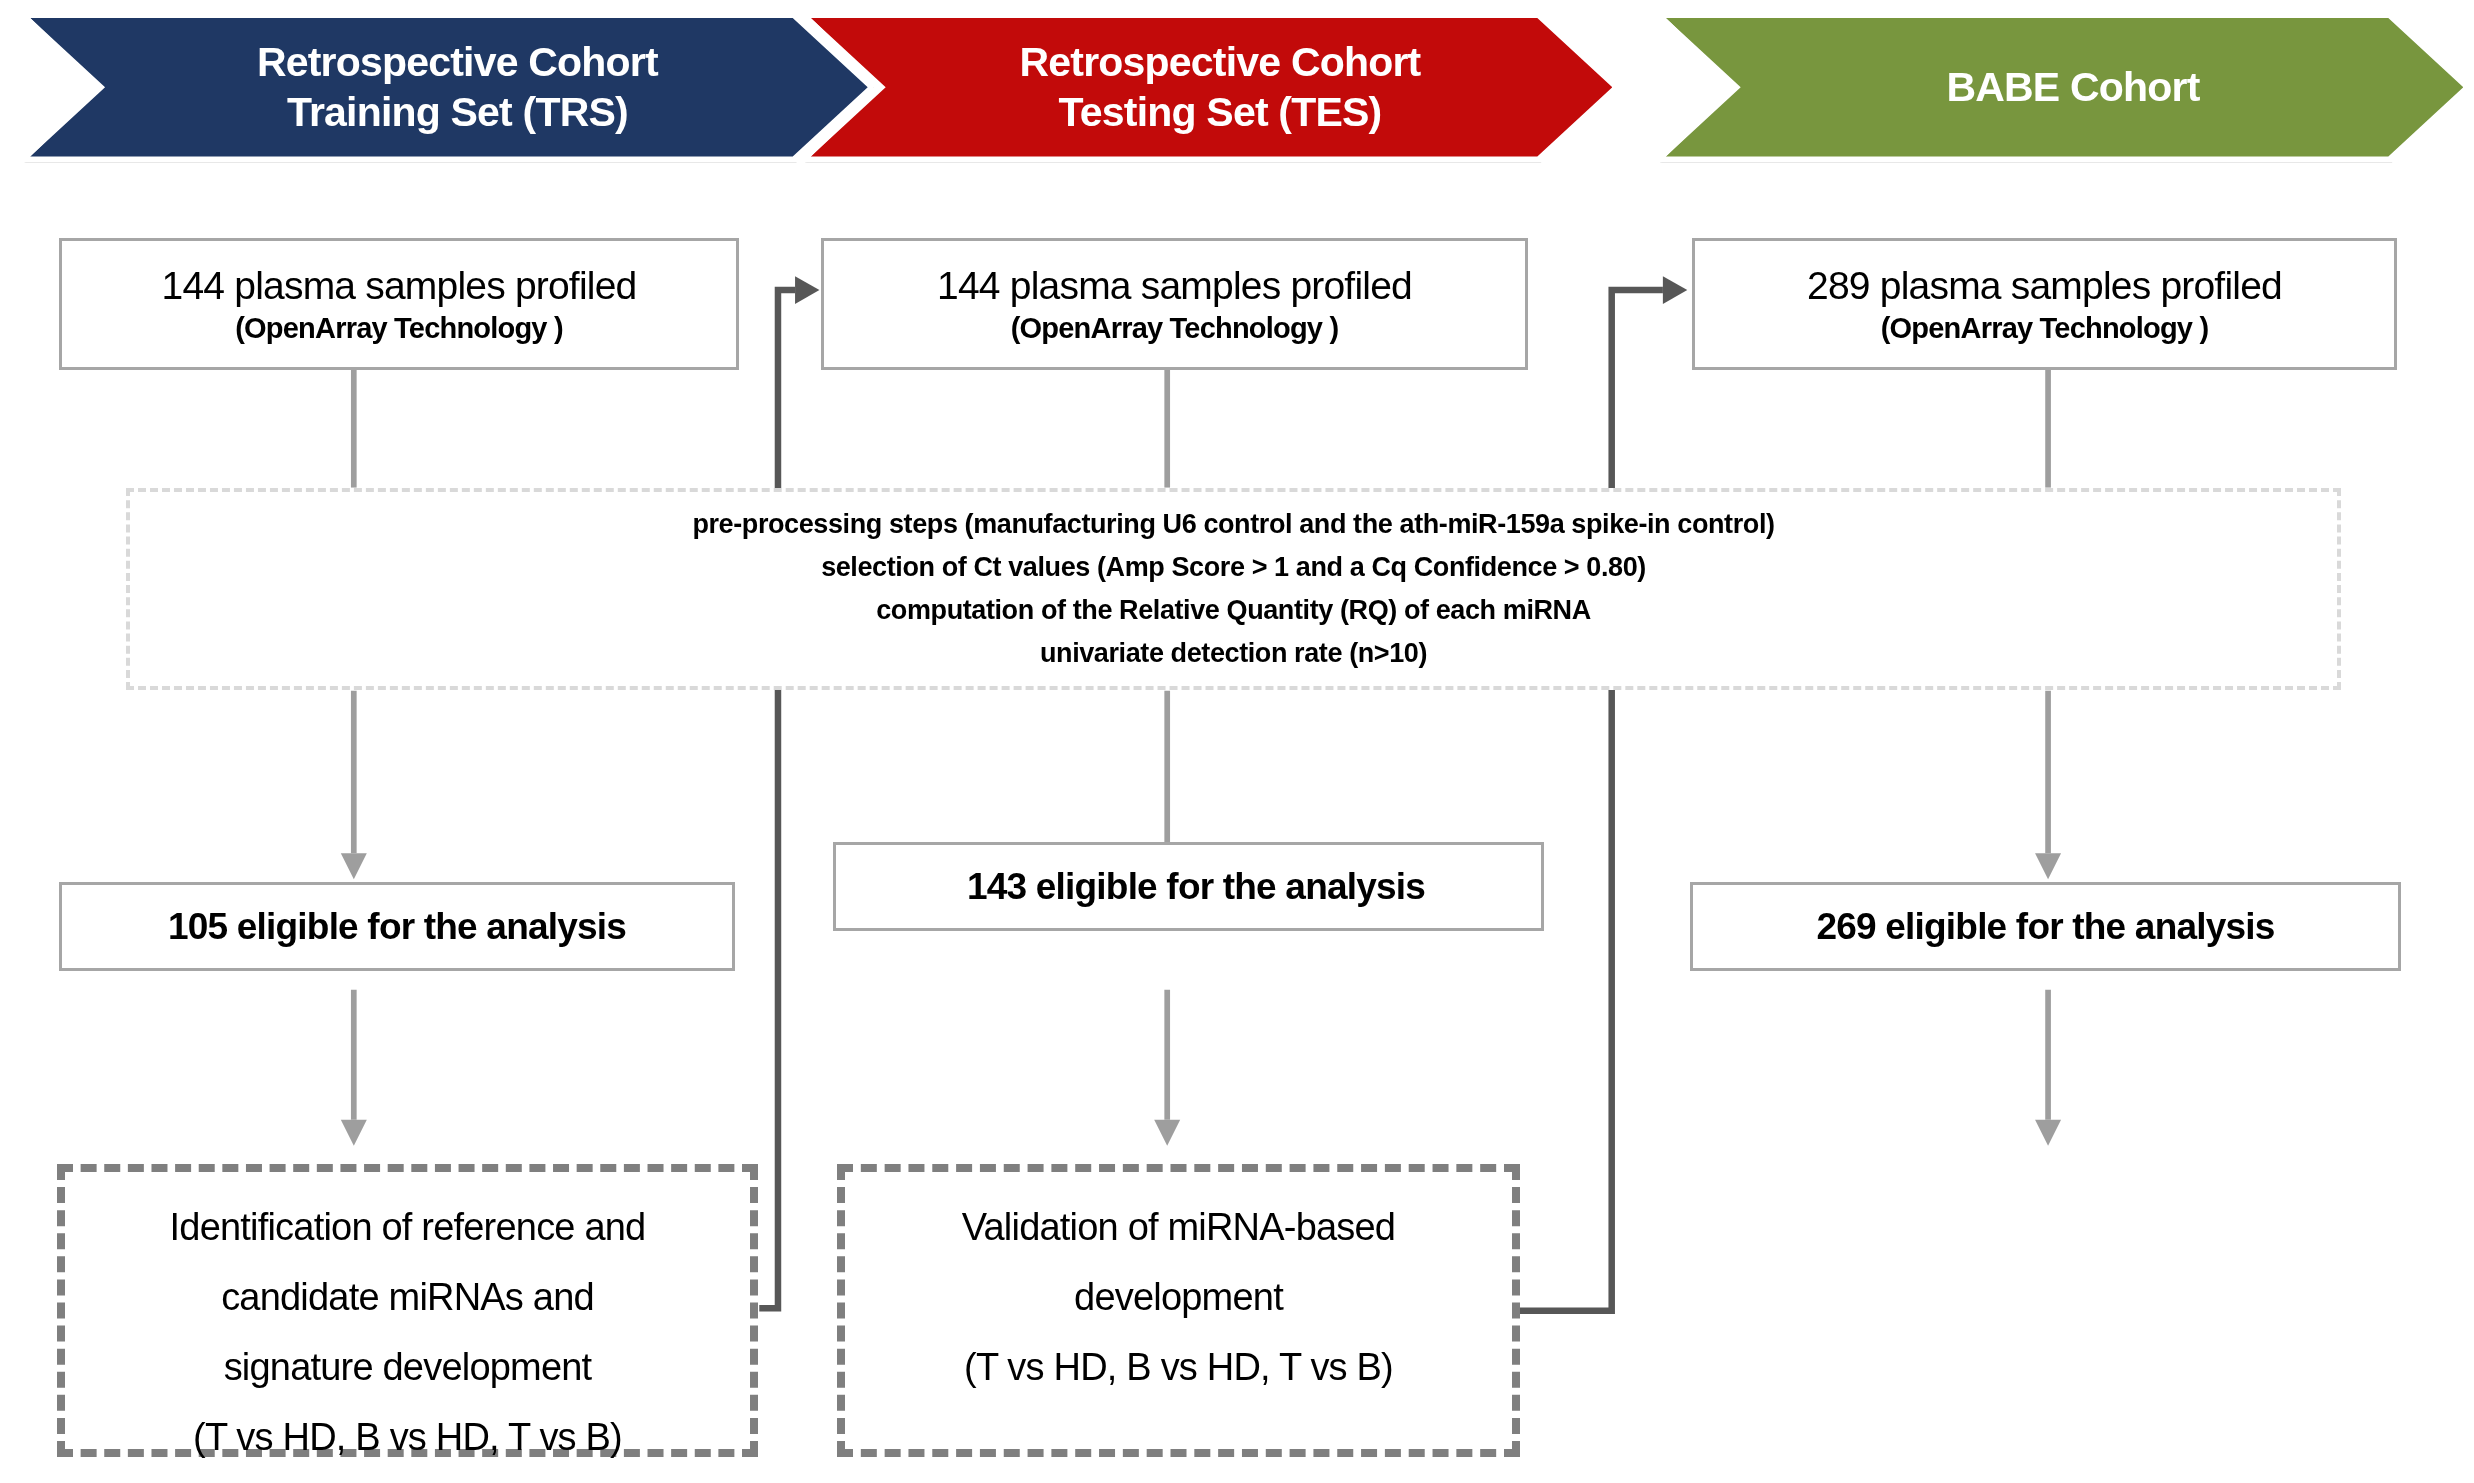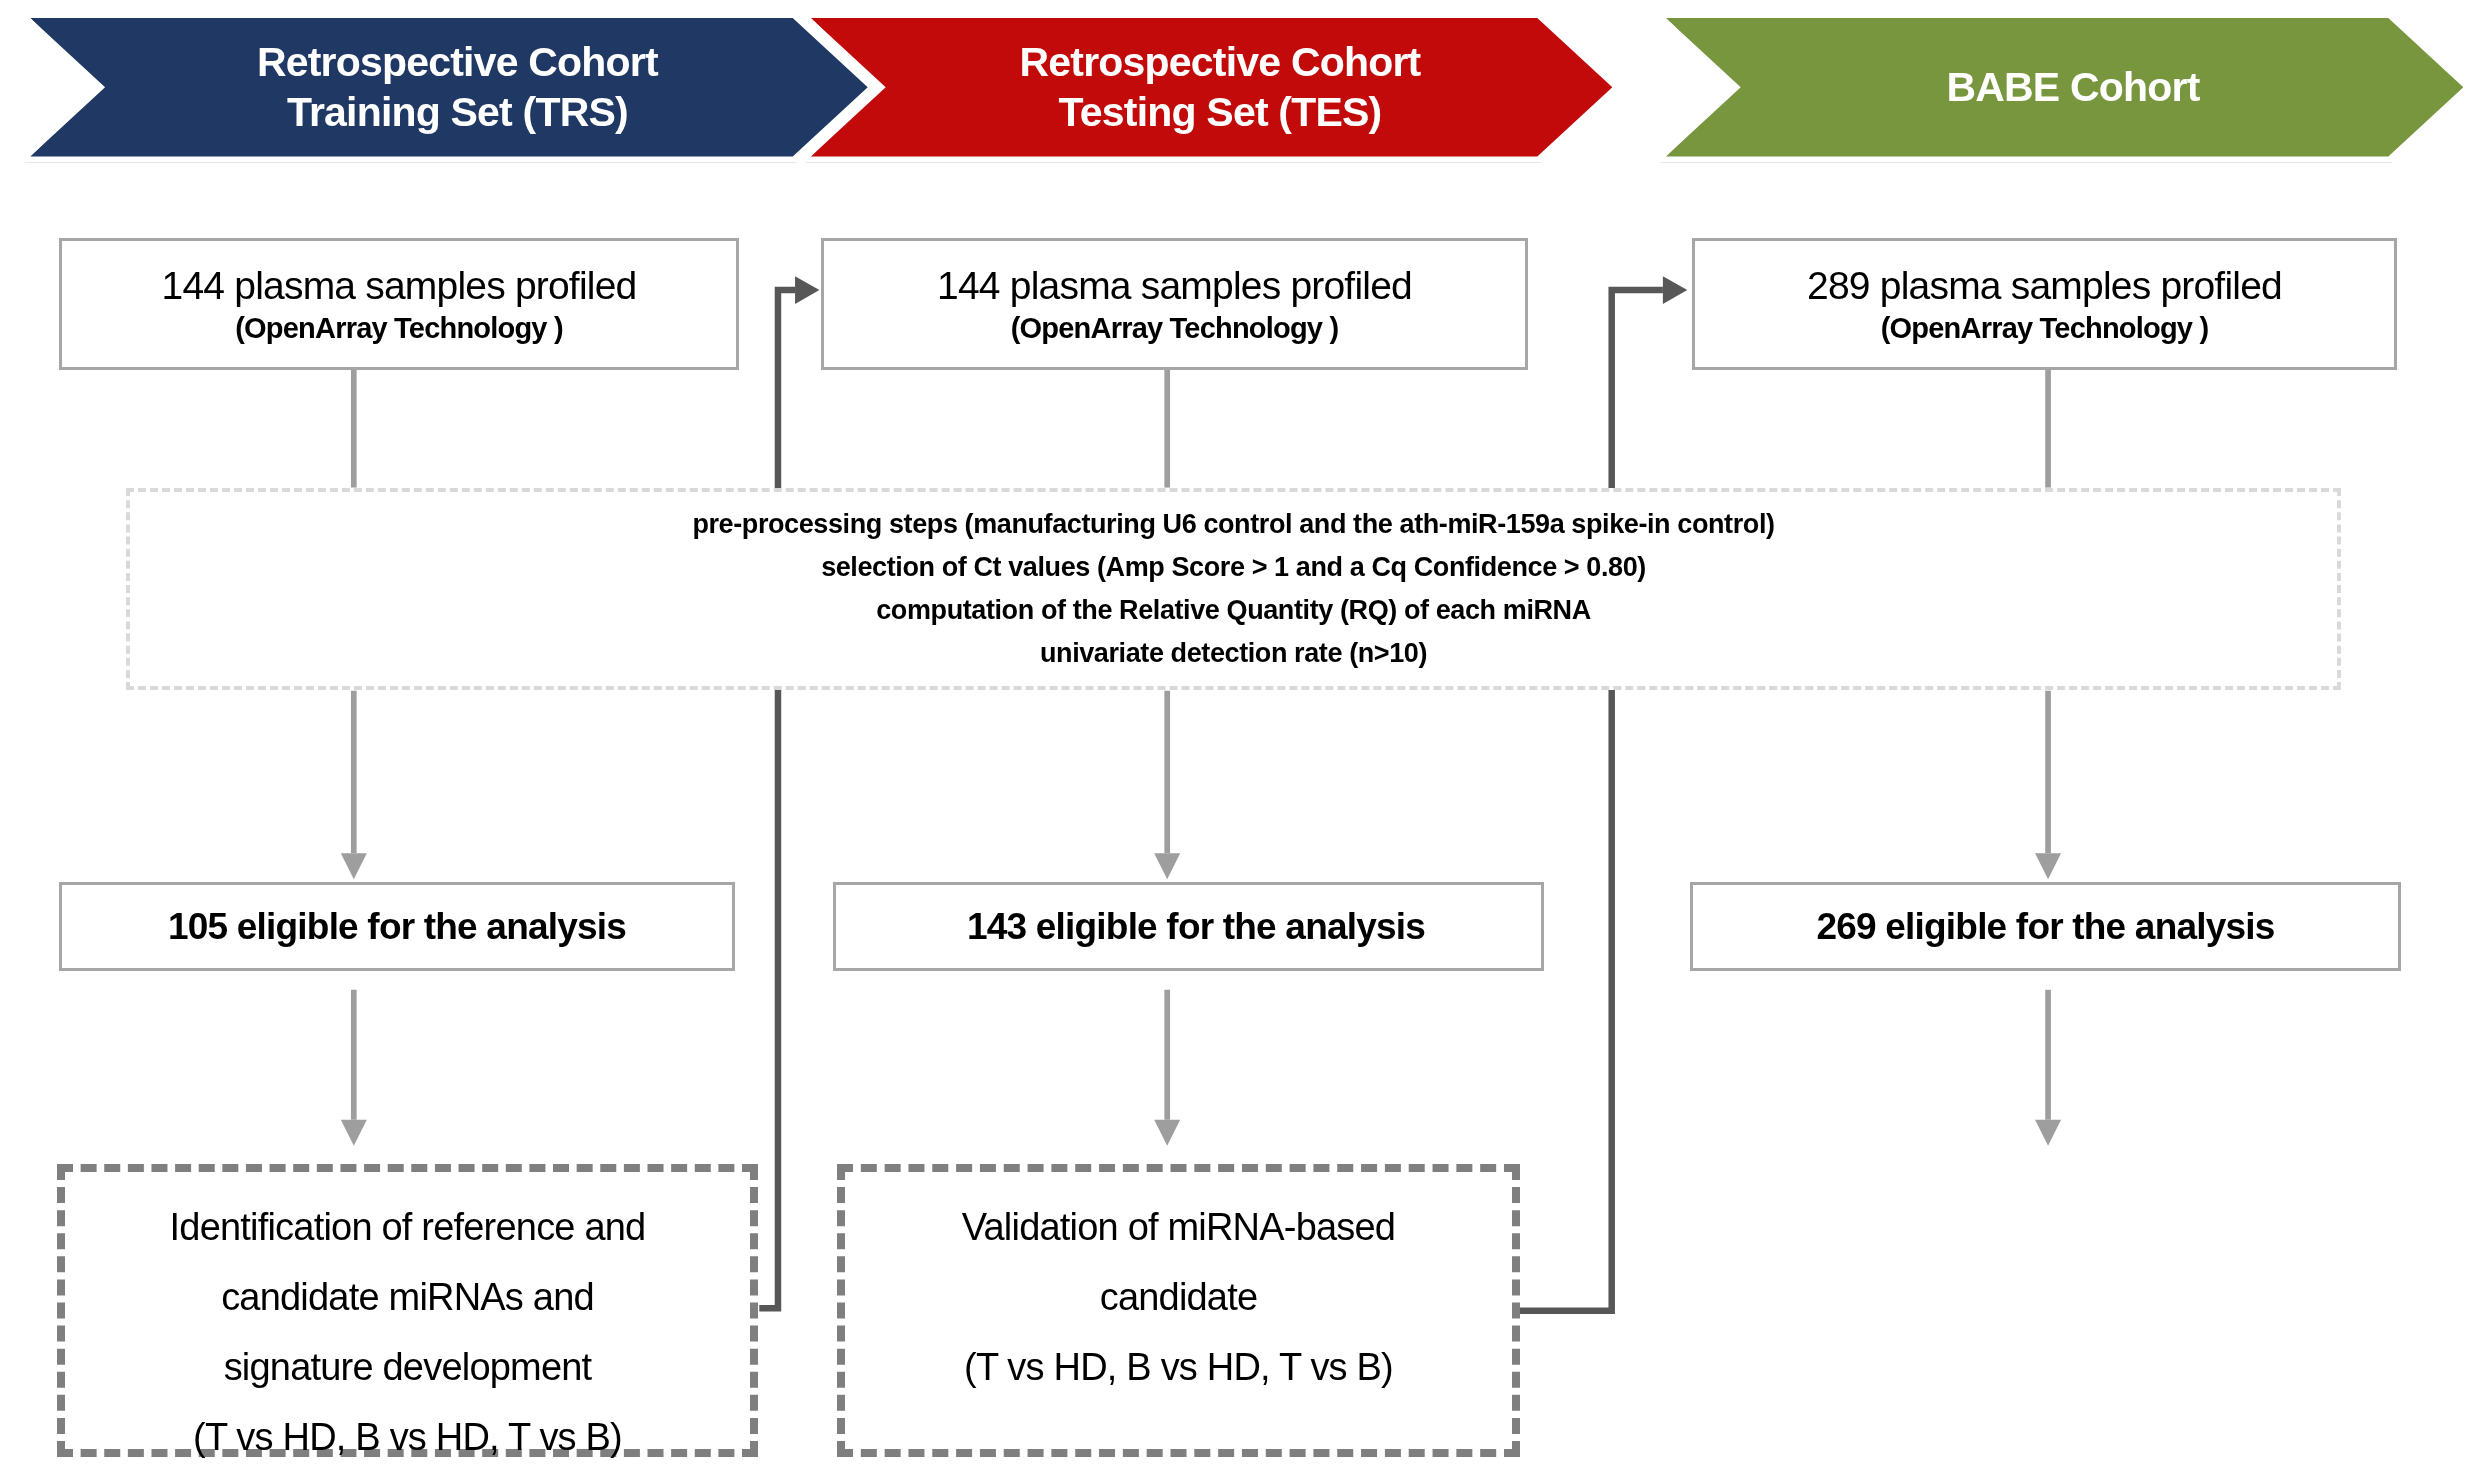"143 eligible for the analysis" div.solid-box { top: 882px -> 842px }
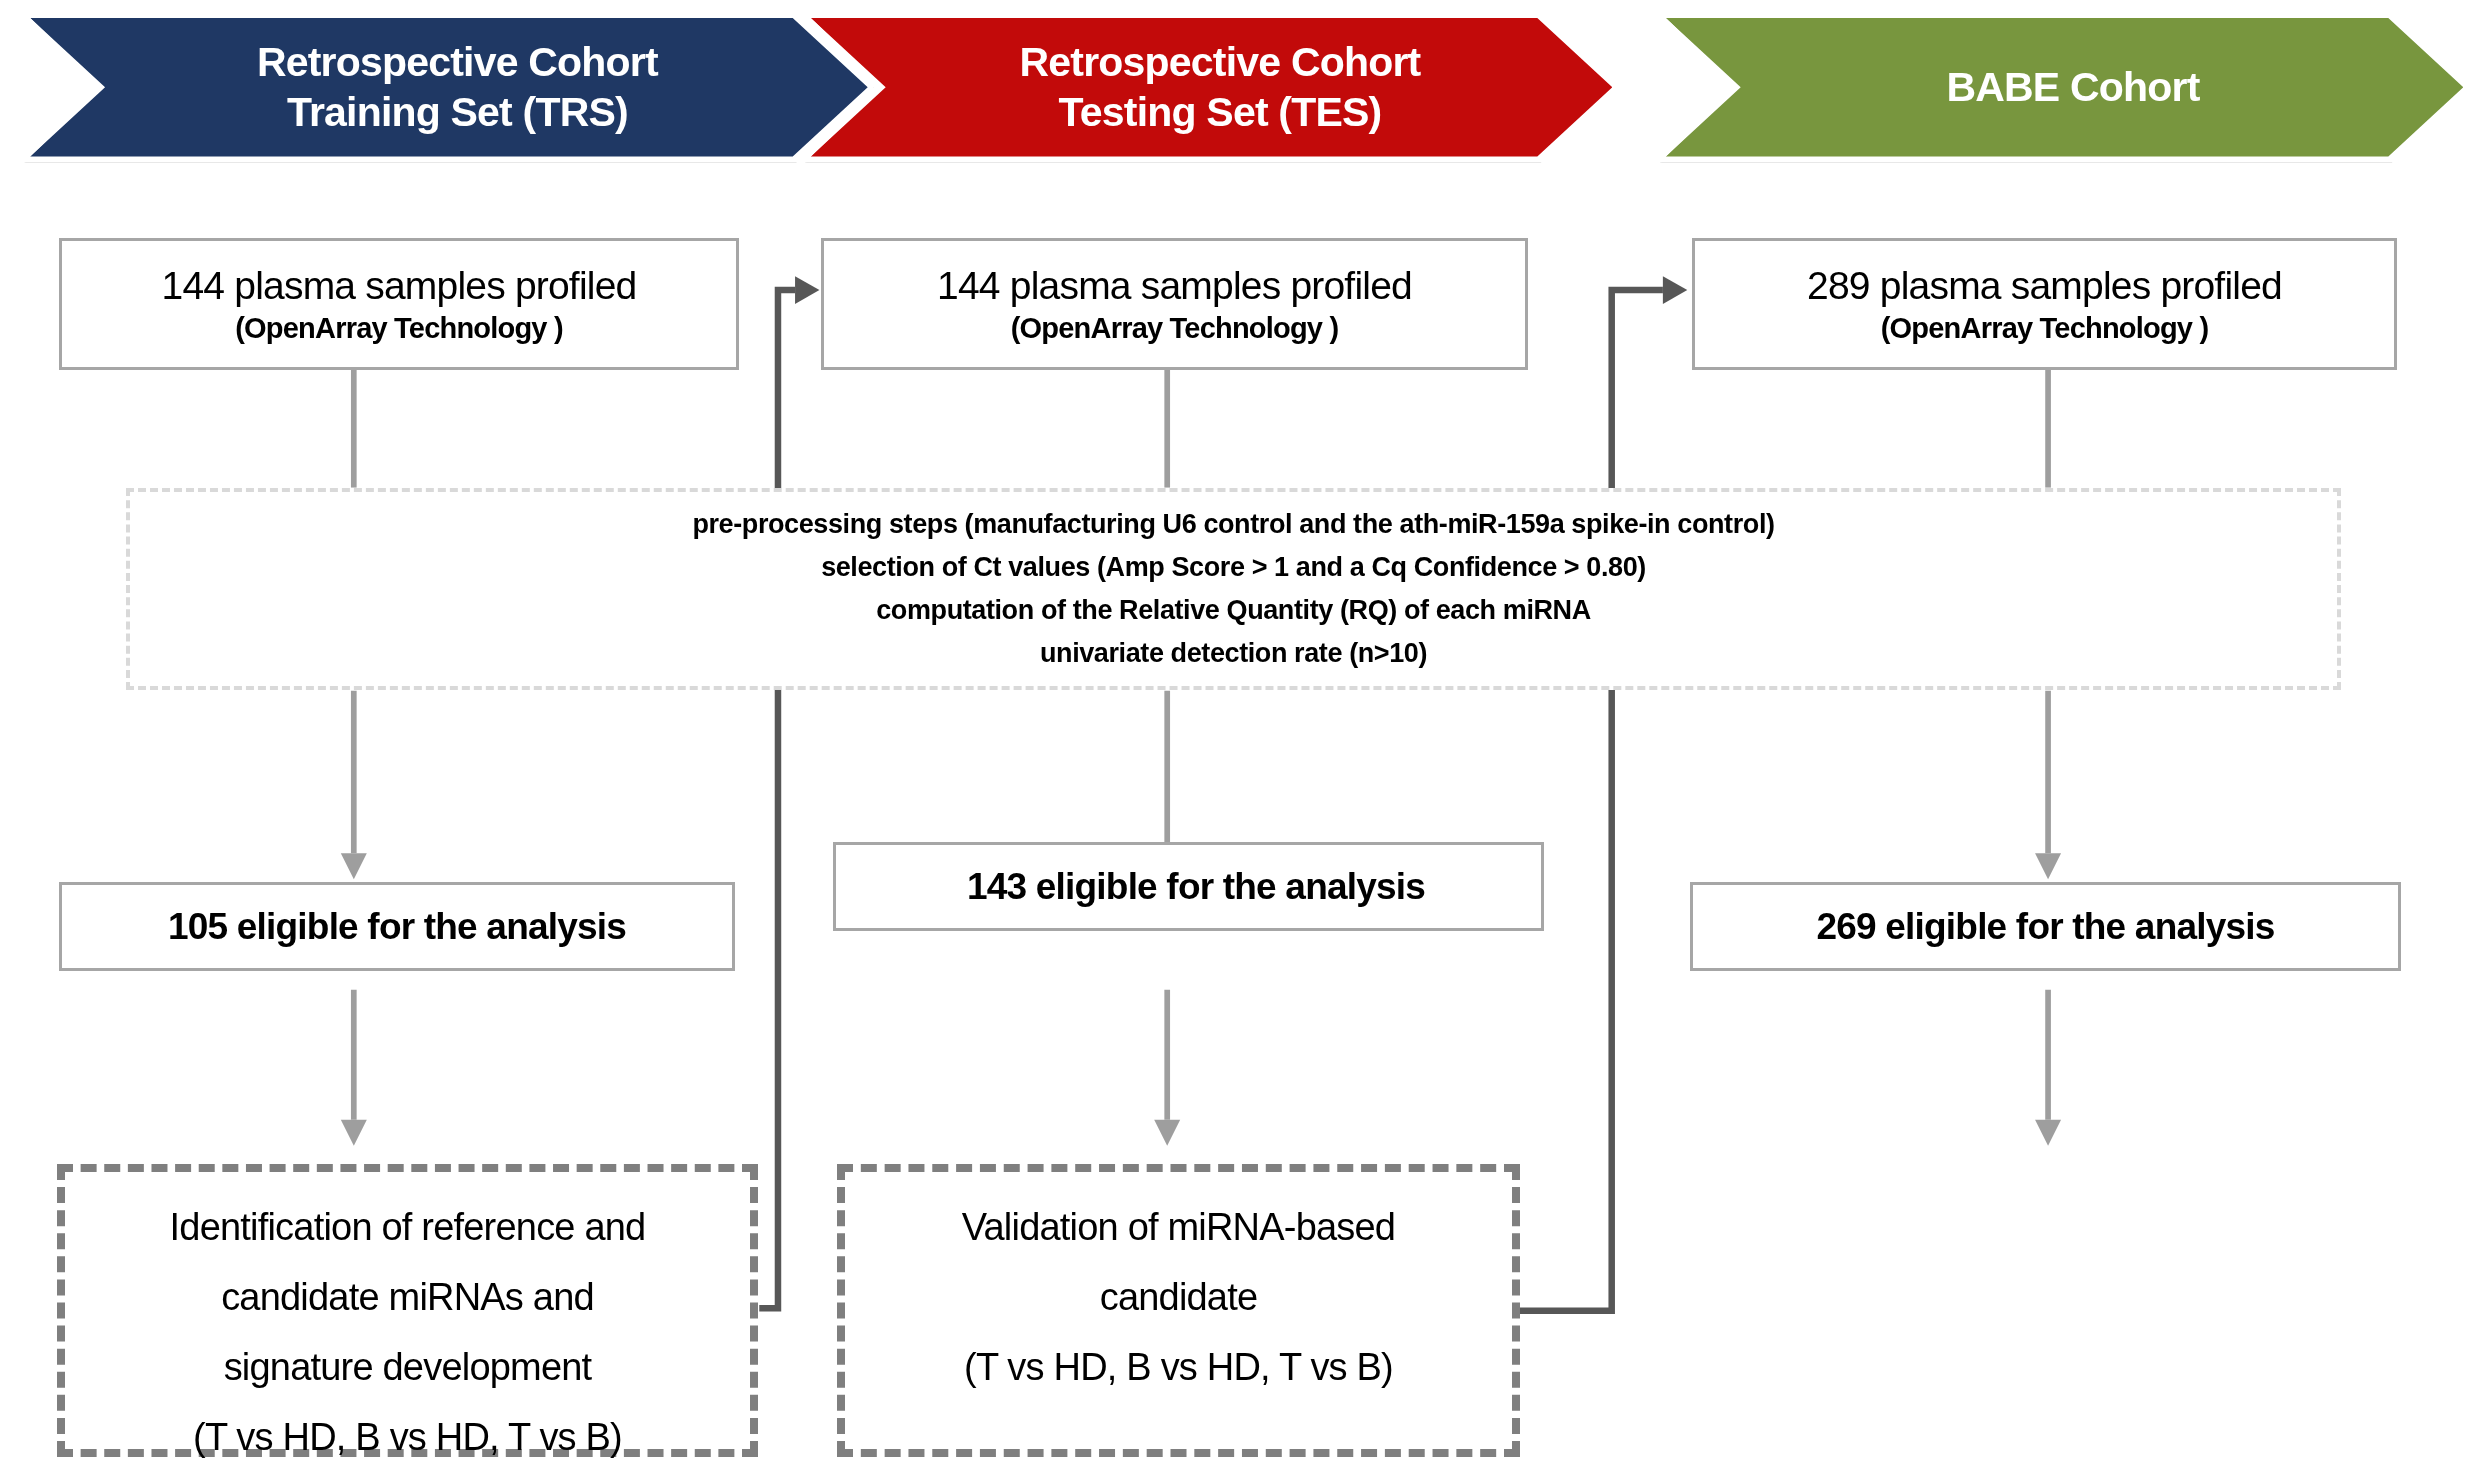"candidate" div.oline { text: candidate -> development }
